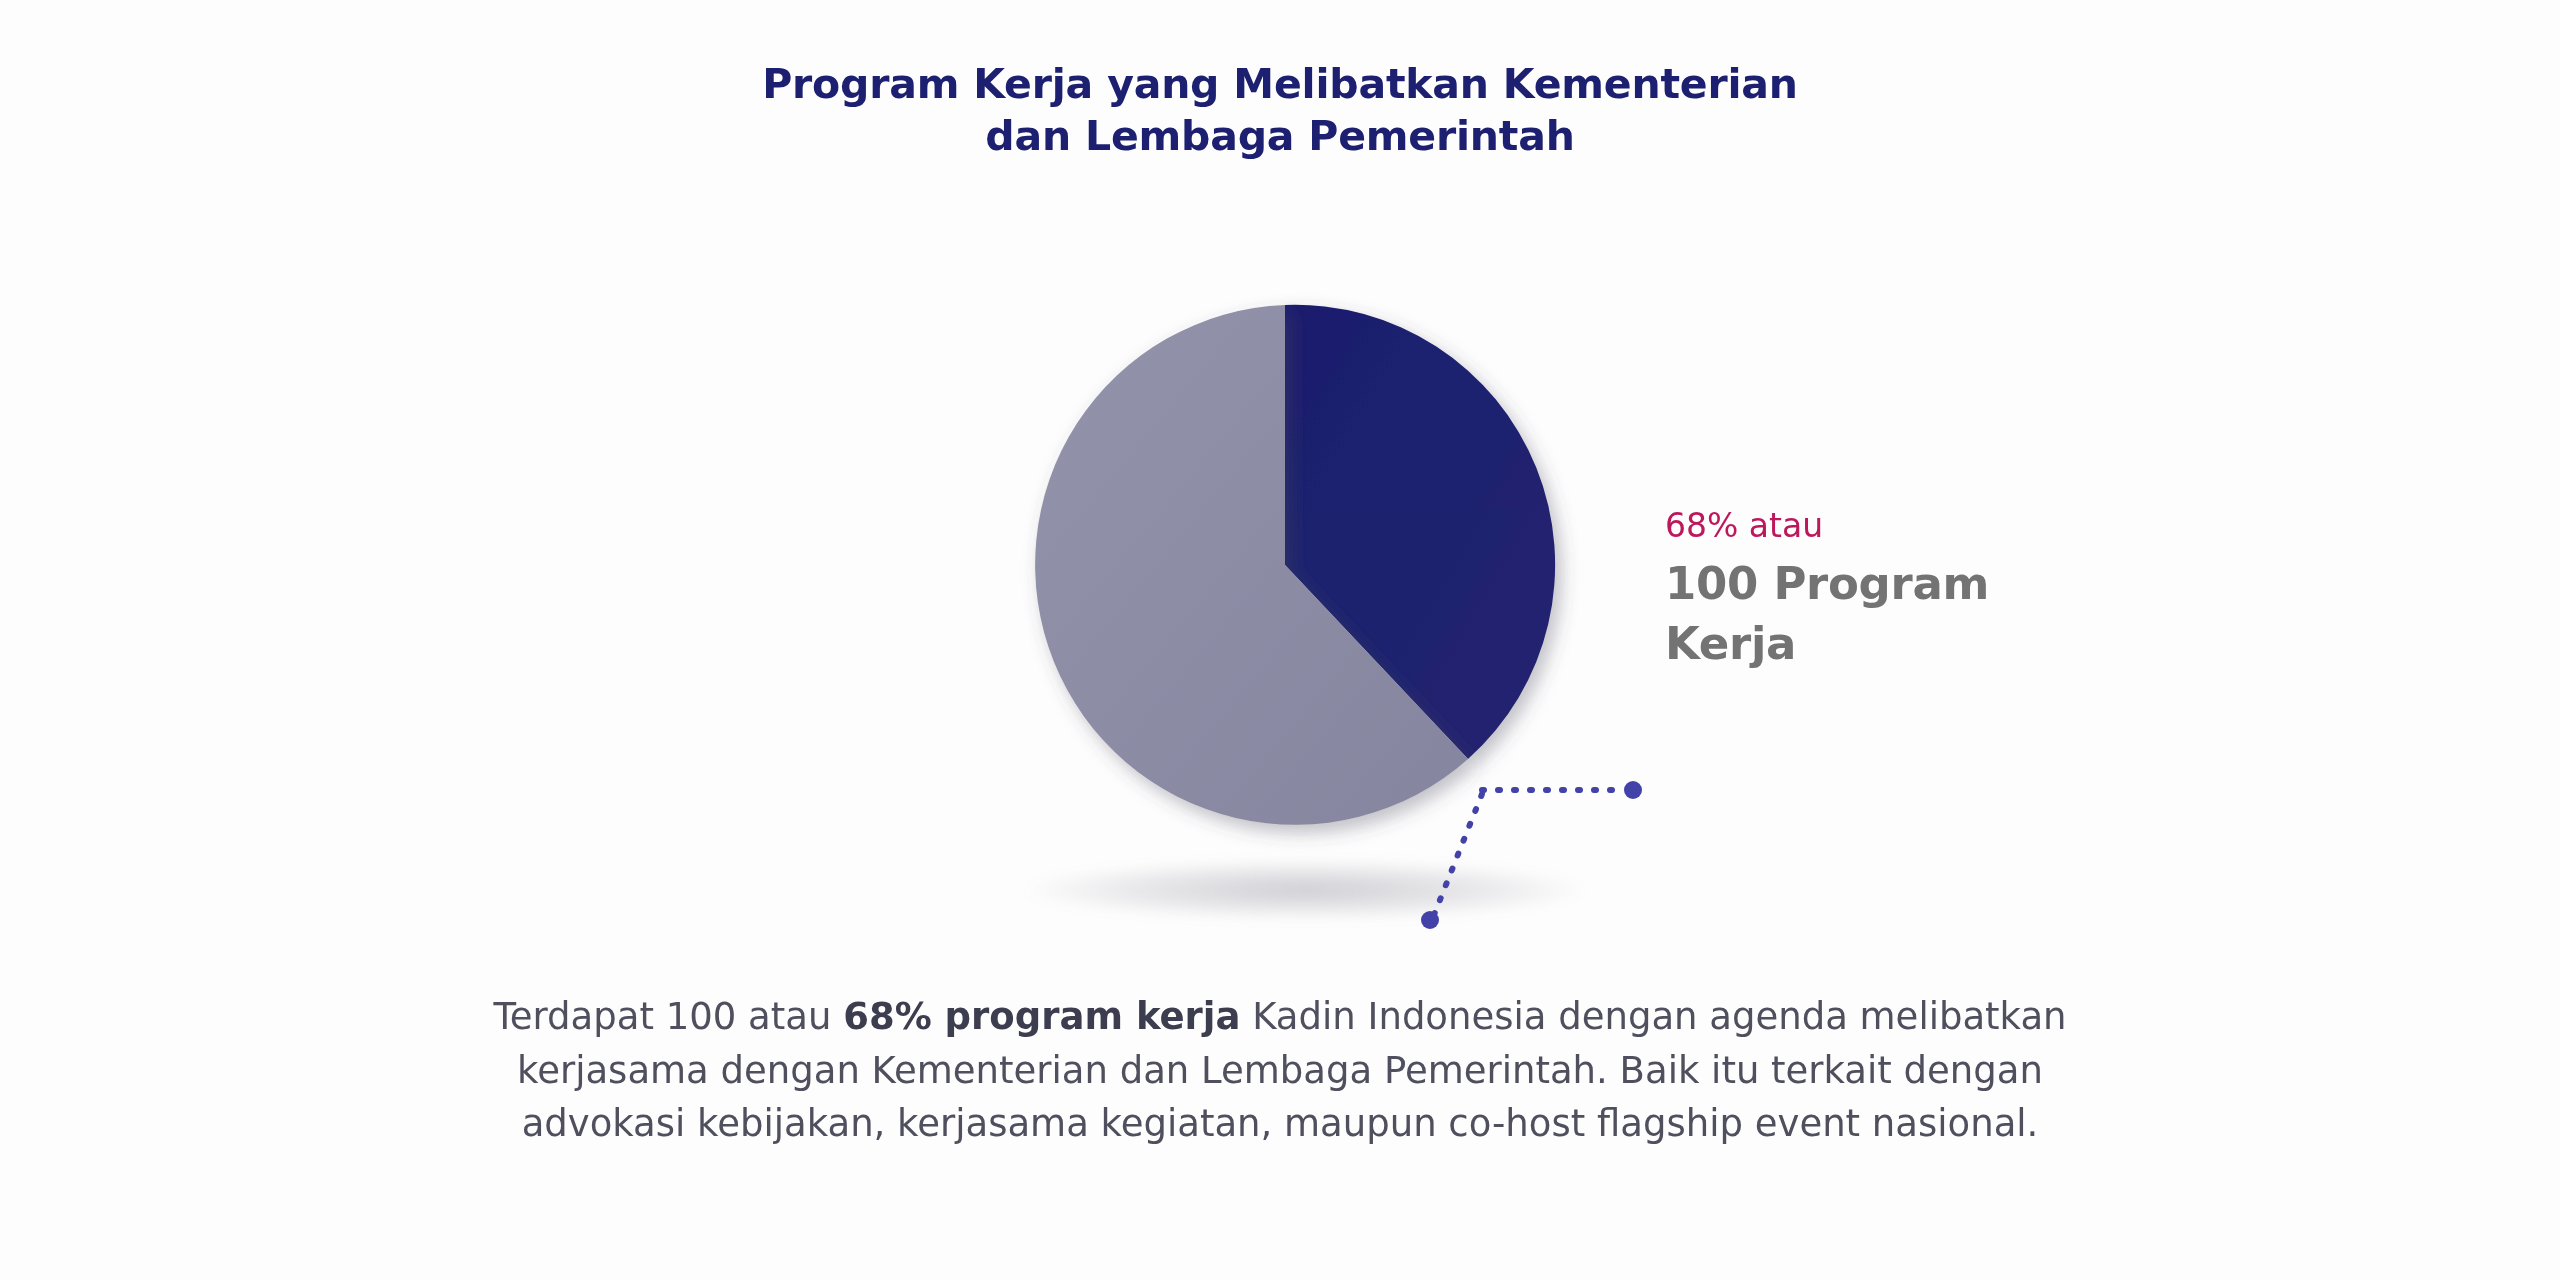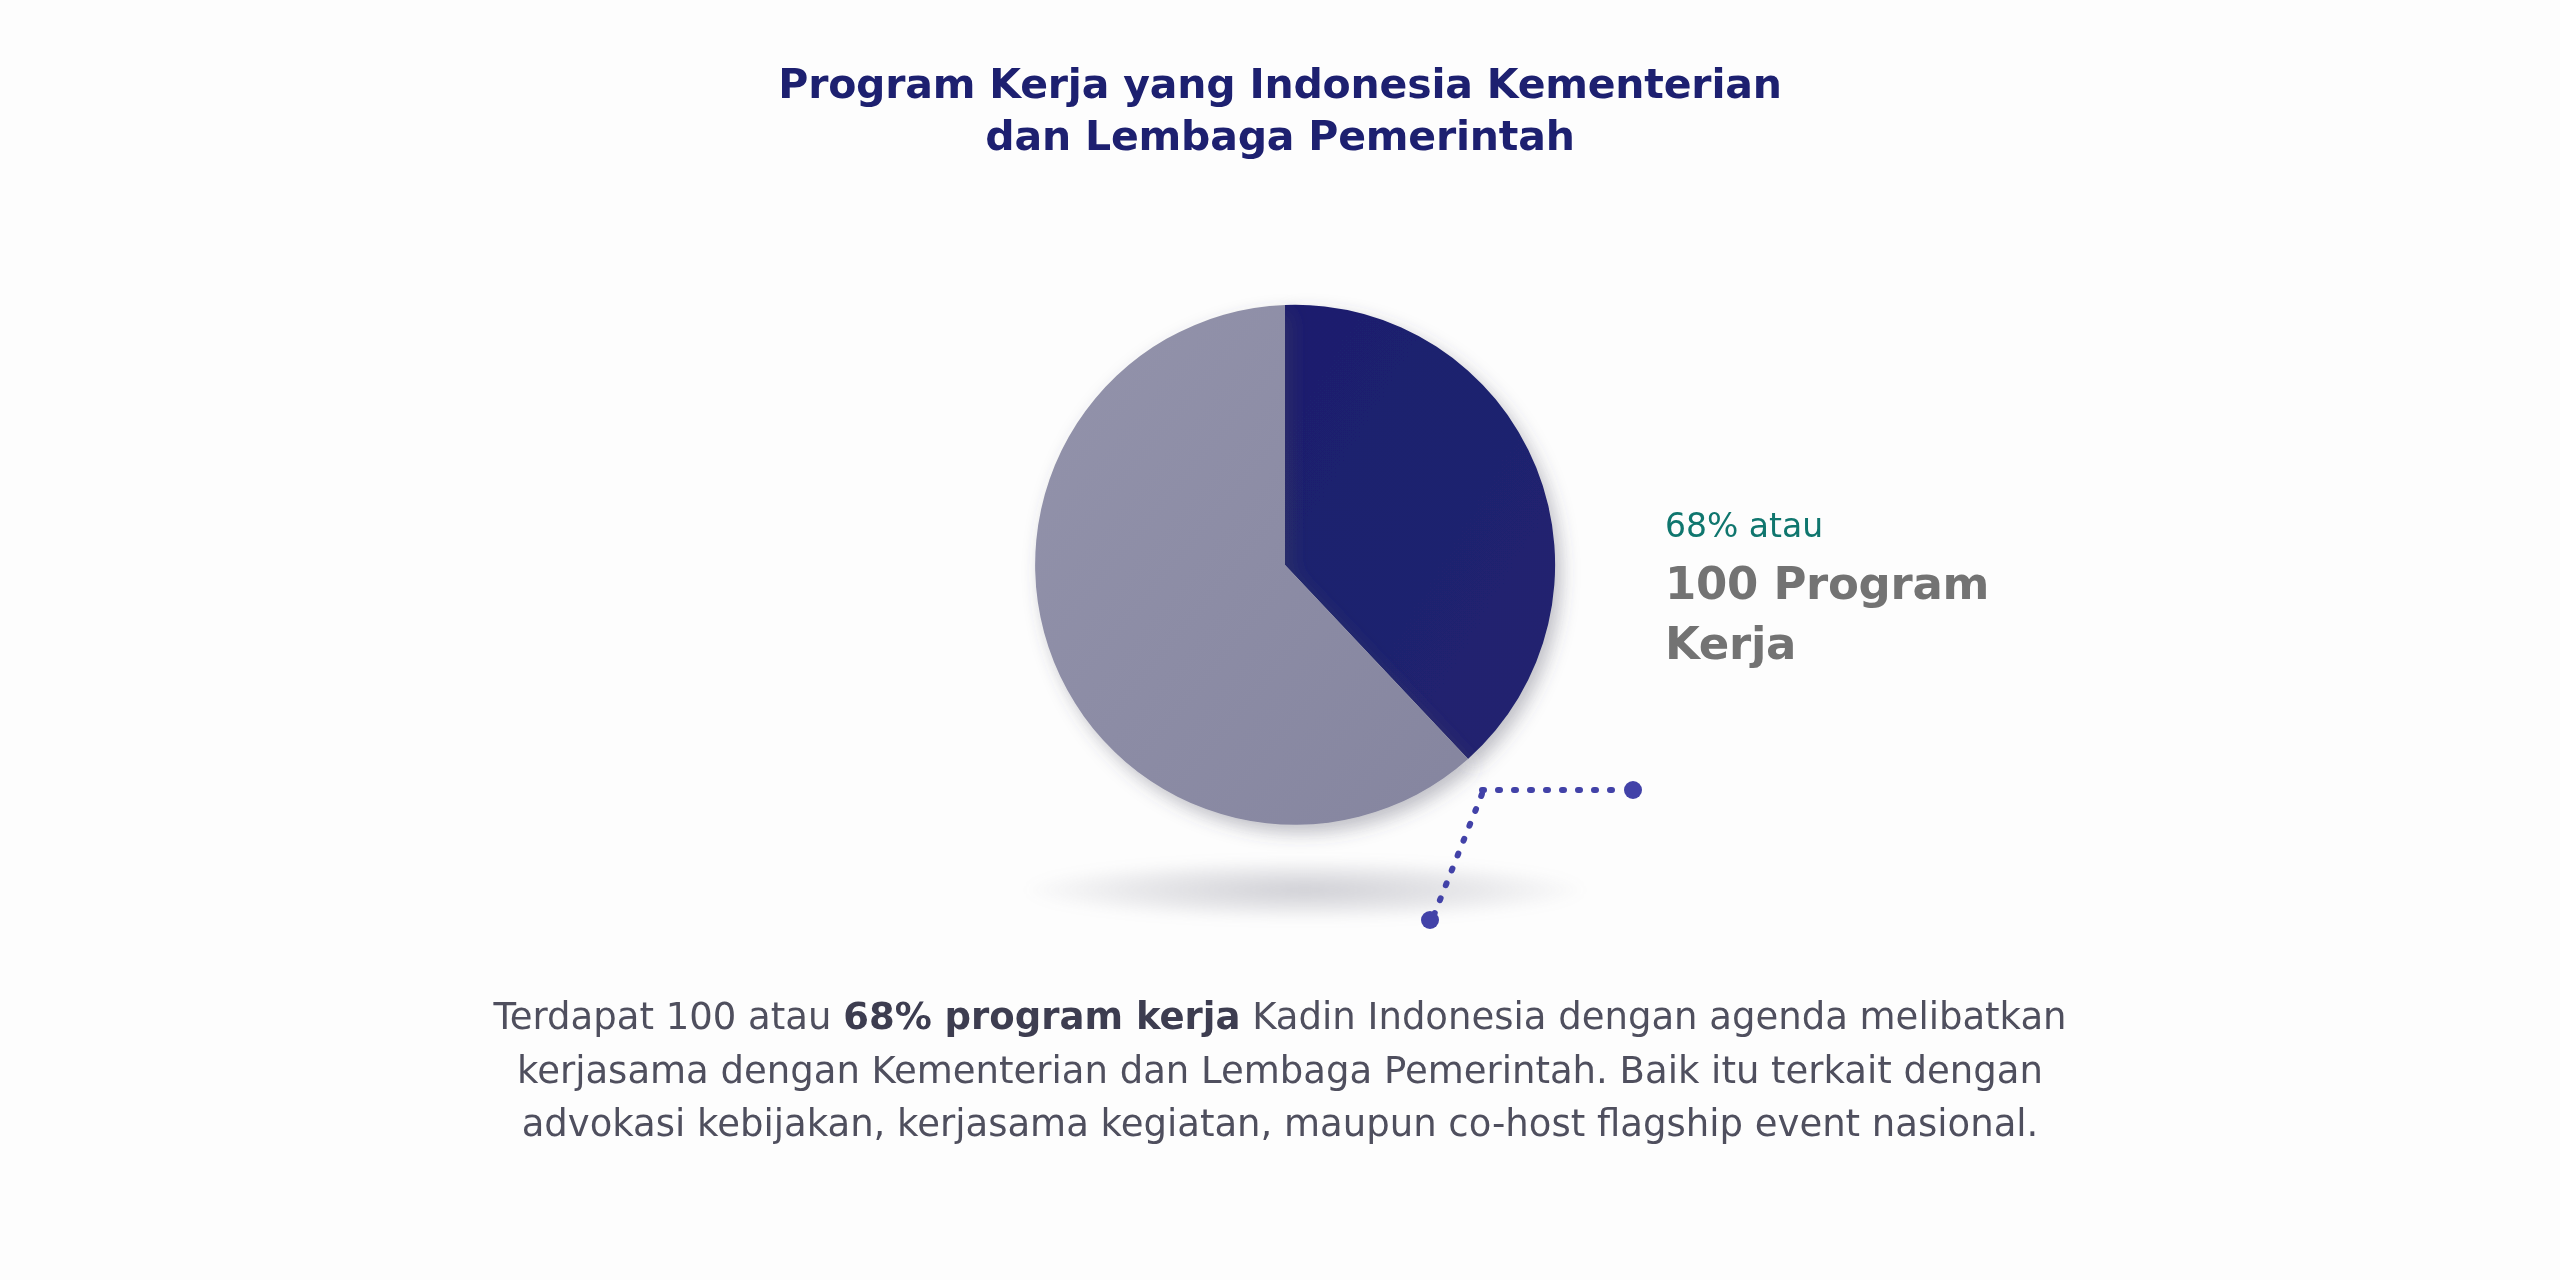"Program Kerja yang Indonesia Kementerian" div.title-line { text: Indonesia -> Melibatkan }
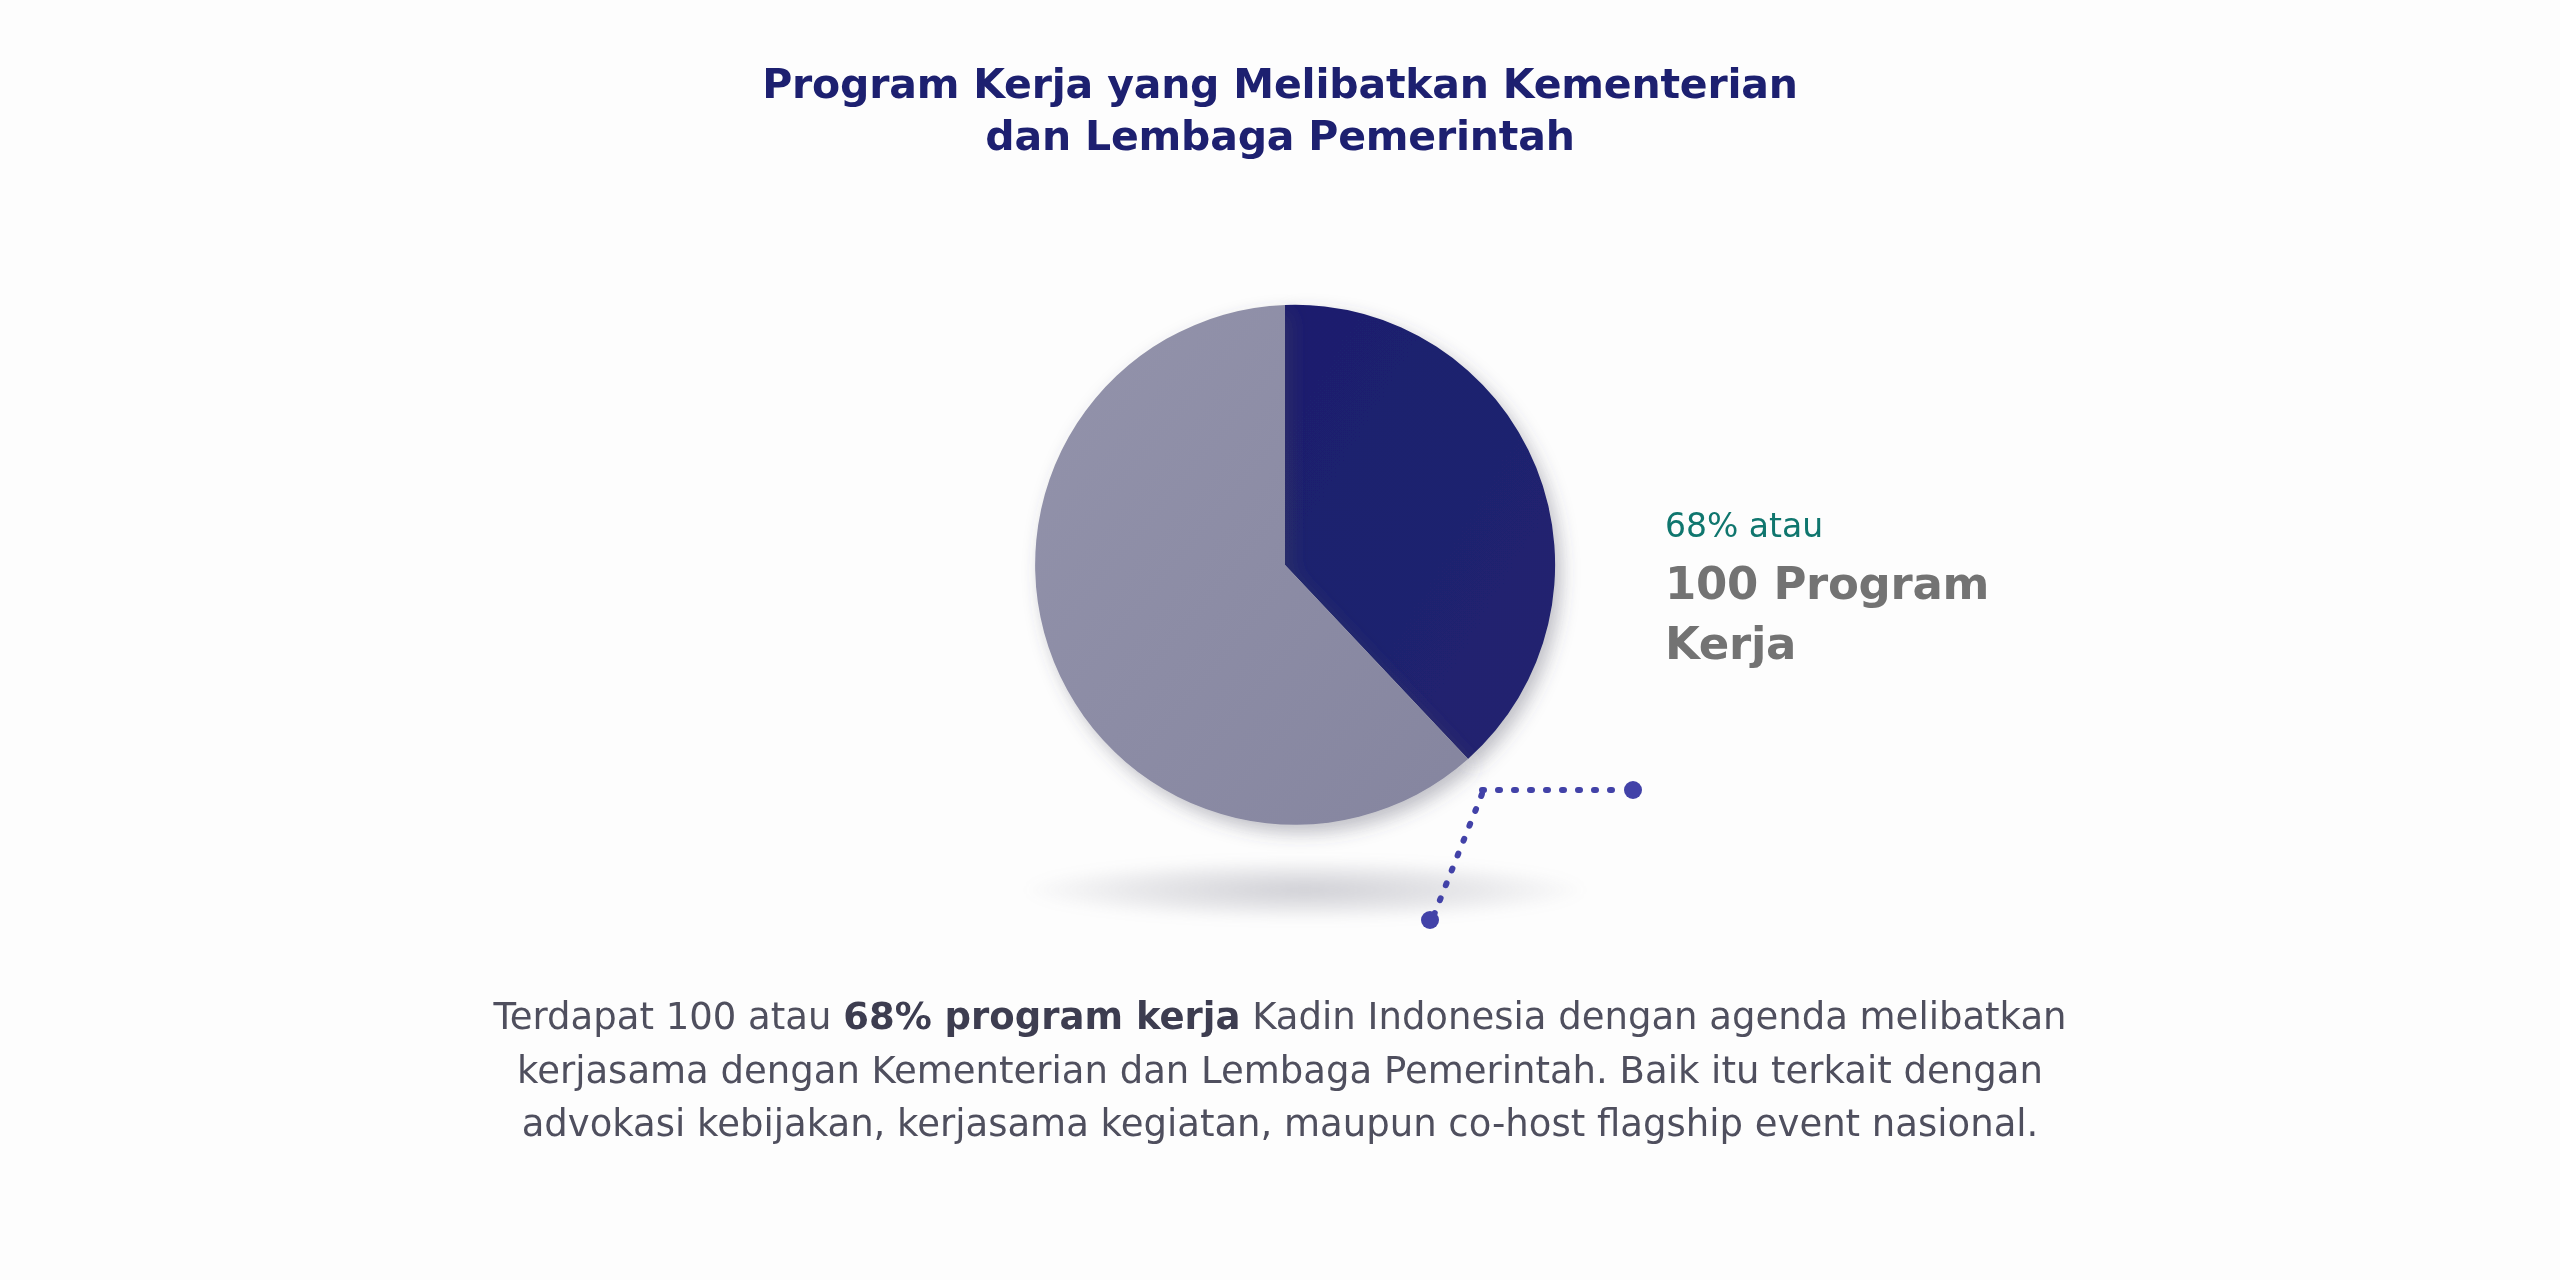"68% atau" .callout-small { color: #0f766e -> #be185d }
